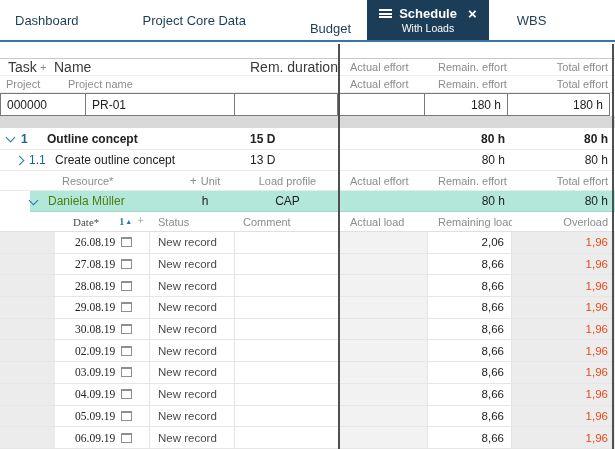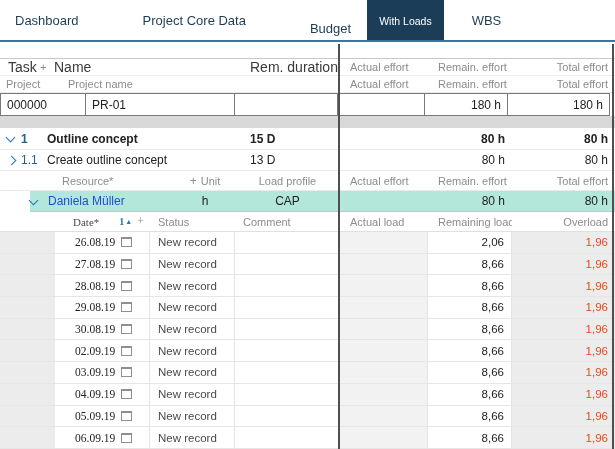"Schedule" div.tab-main { html: none -> <div> <span> <i></i> <i></i> <i></i> </span> <span>Schedule</span> <span>×</span> </div> }
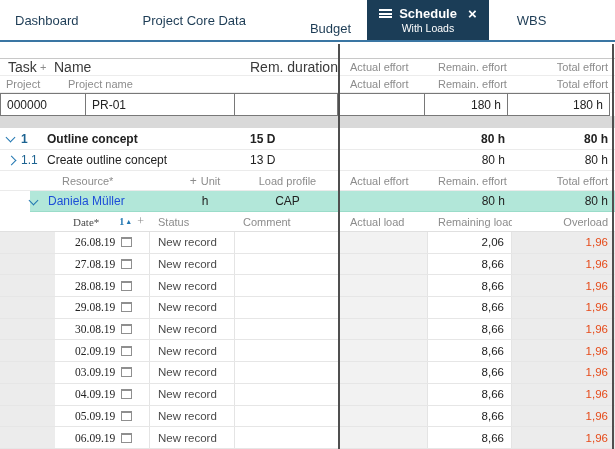"1.1" .t2 { padding-left: 7px -> 15px }
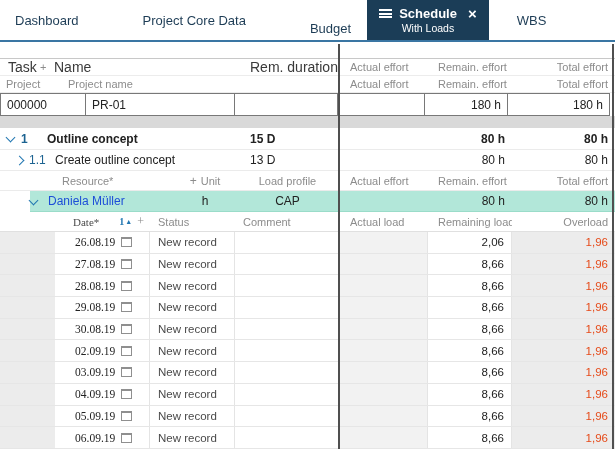"Daniela Müller" .res-name { color: #1d4ed8 -> #4d7c0f }
